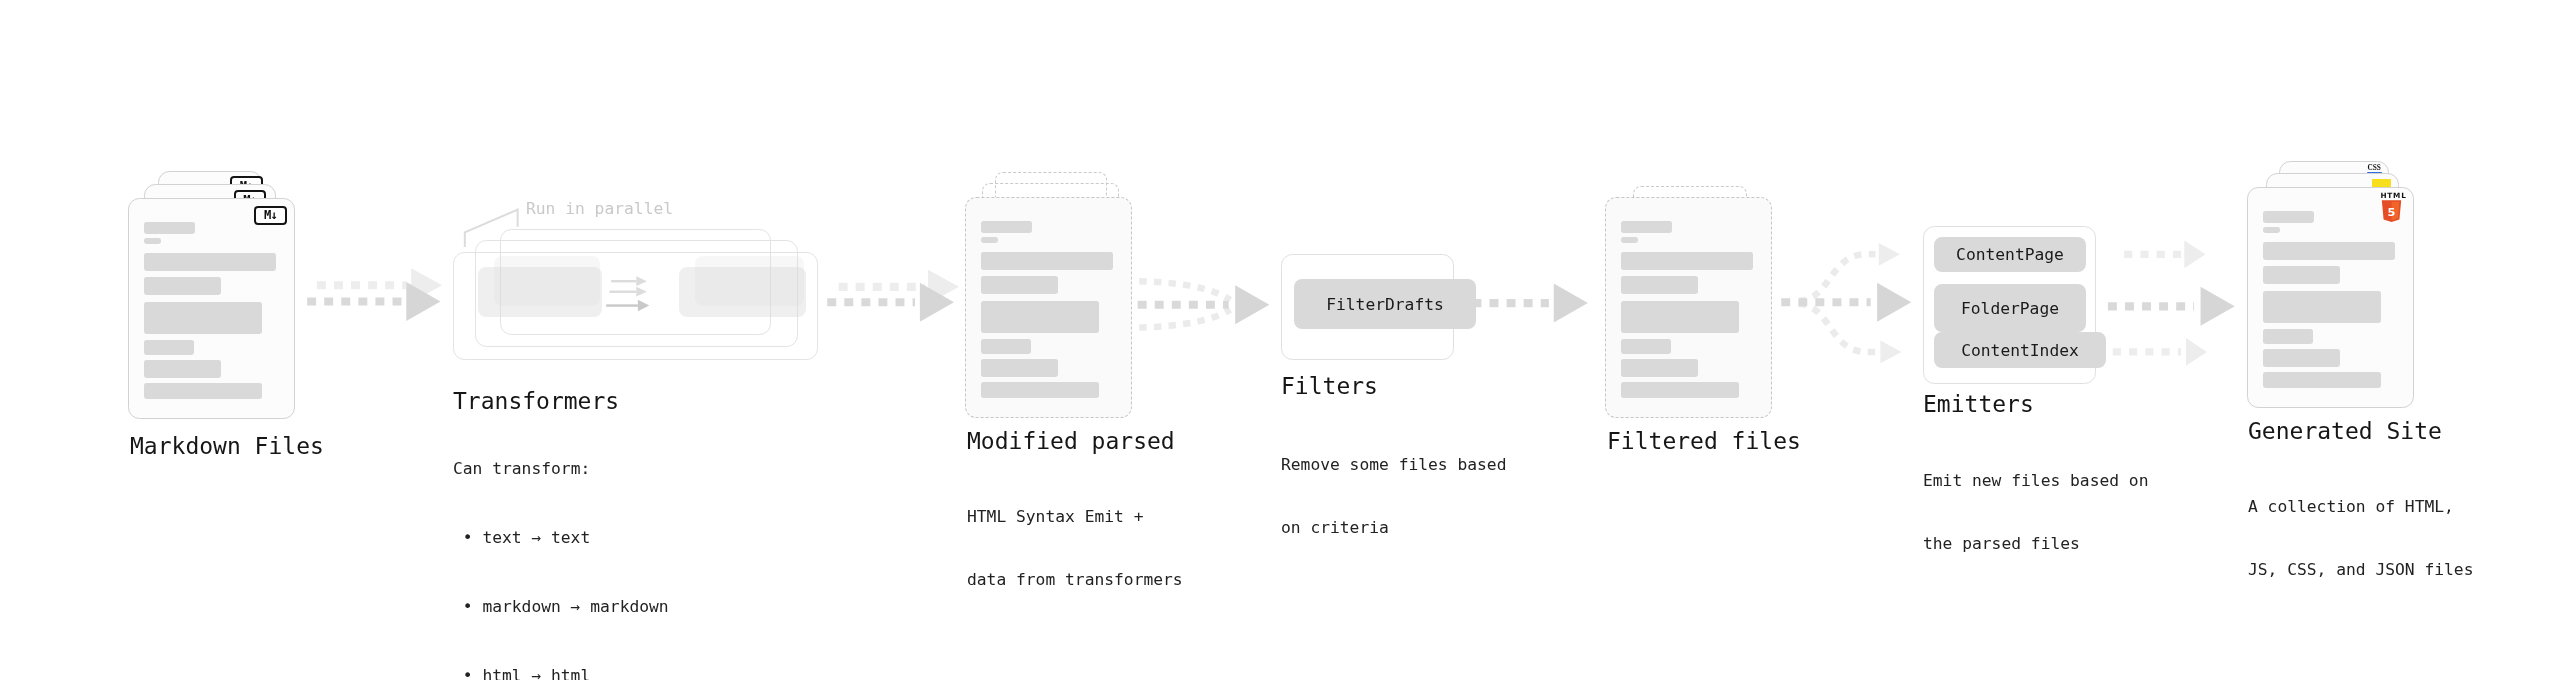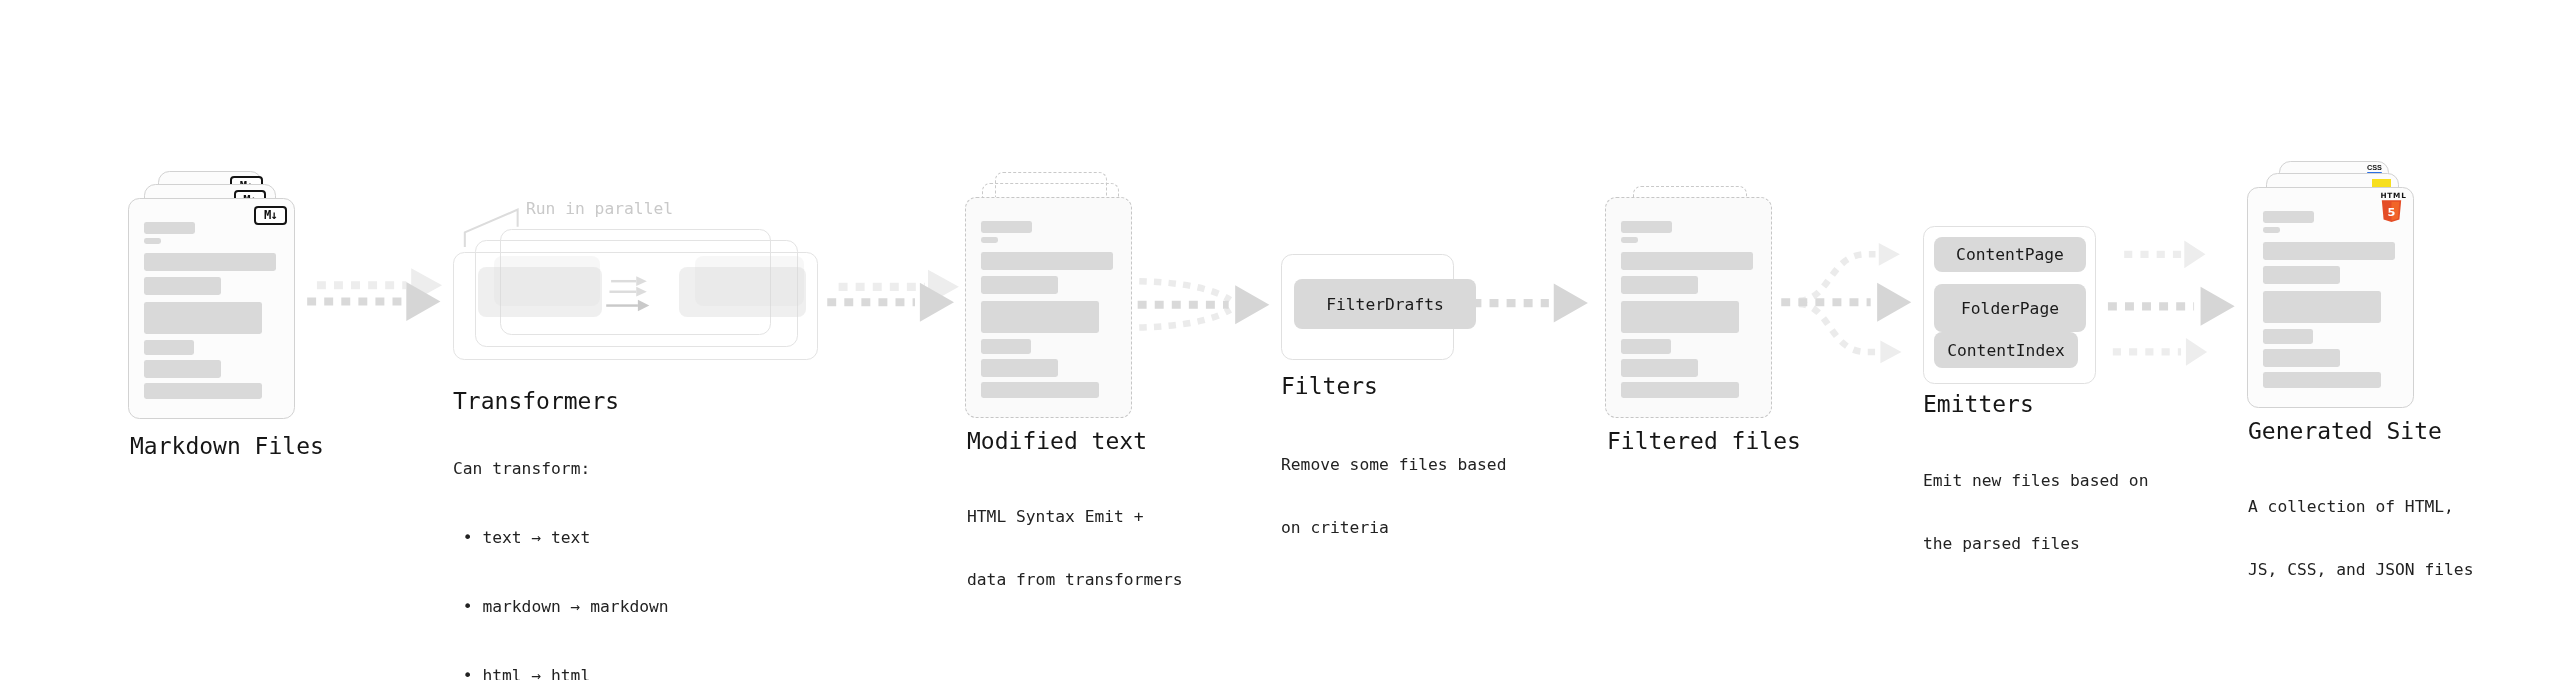"CSS" .css-word { font-family: Liberation Sans, sans-serif -> Liberation Serif, serif }
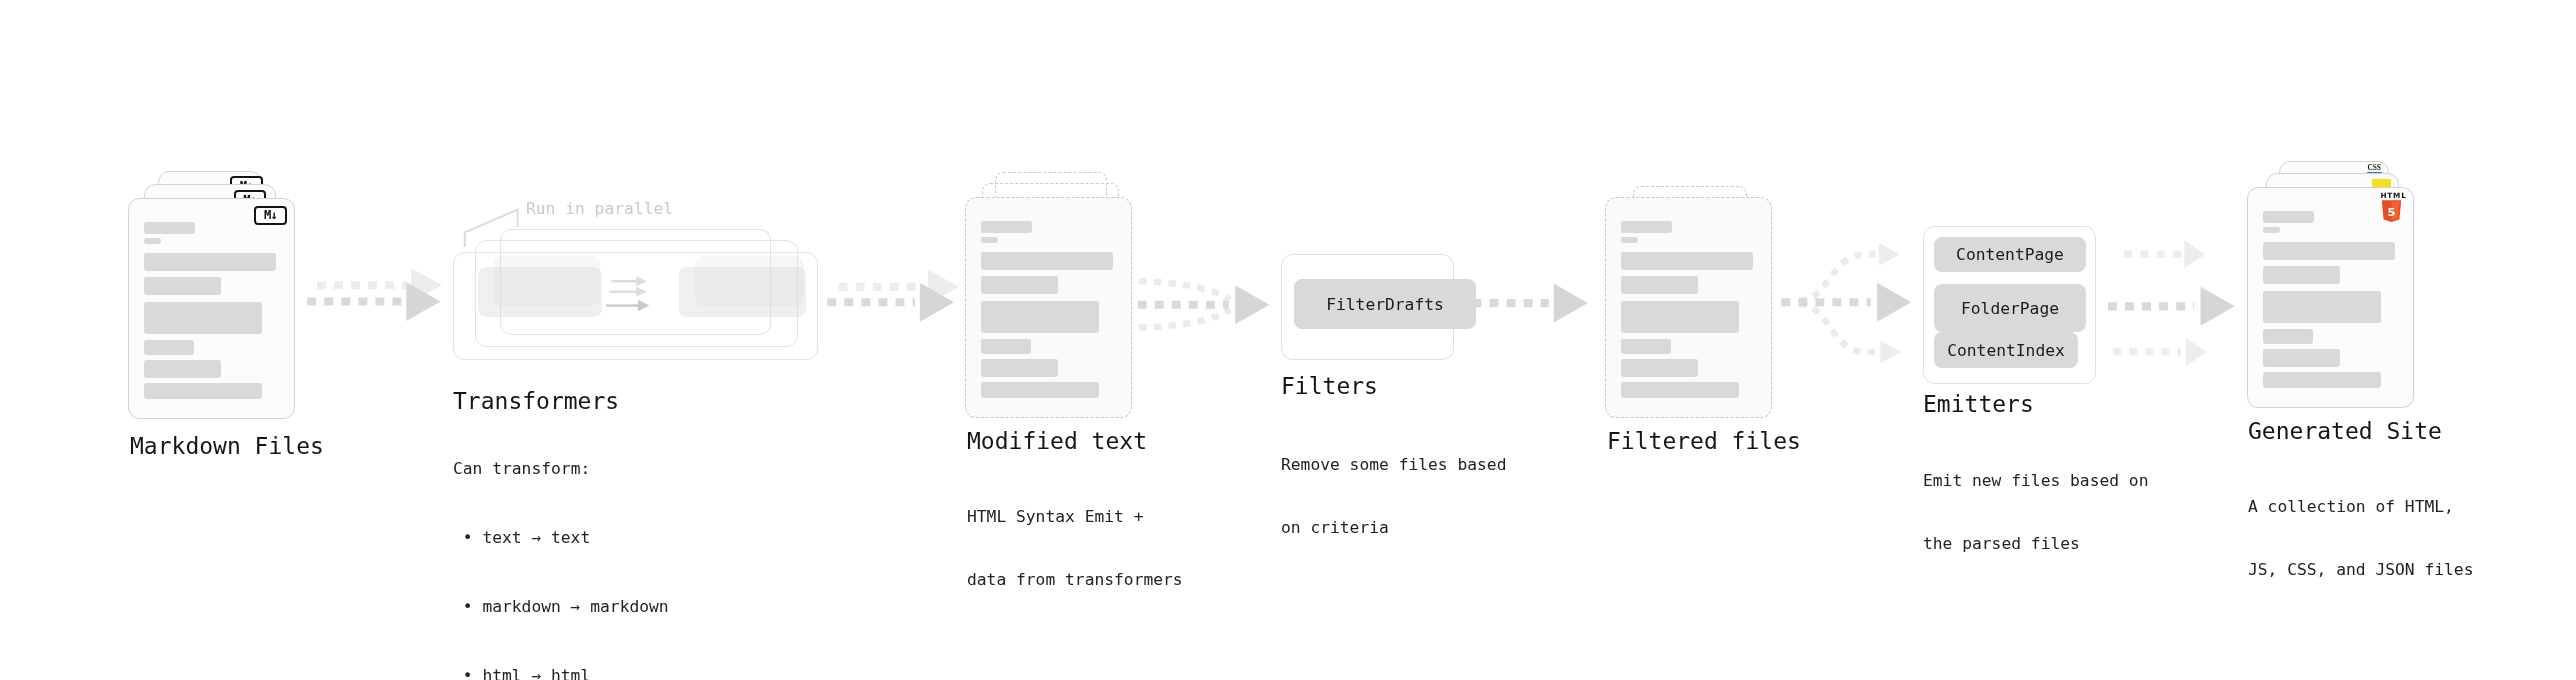"ContentIndex" div.pill { width: 144px -> 172px }
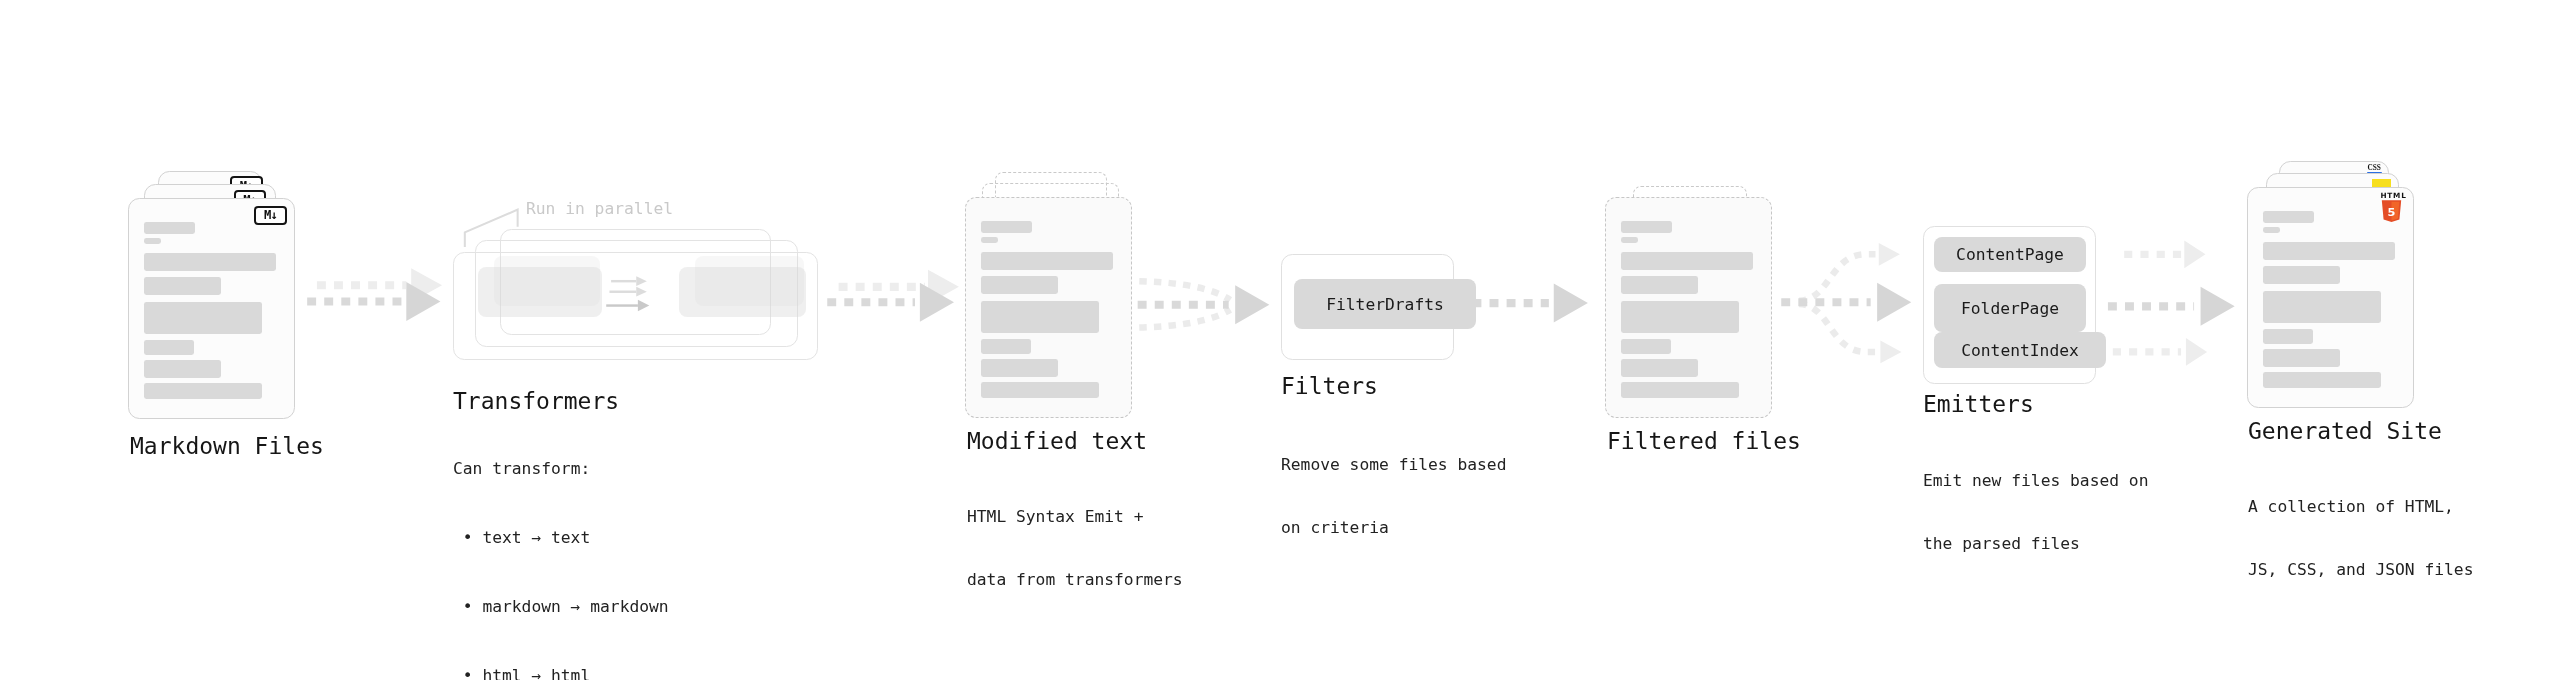"Modified text" div.h { text: text -> parsed }
